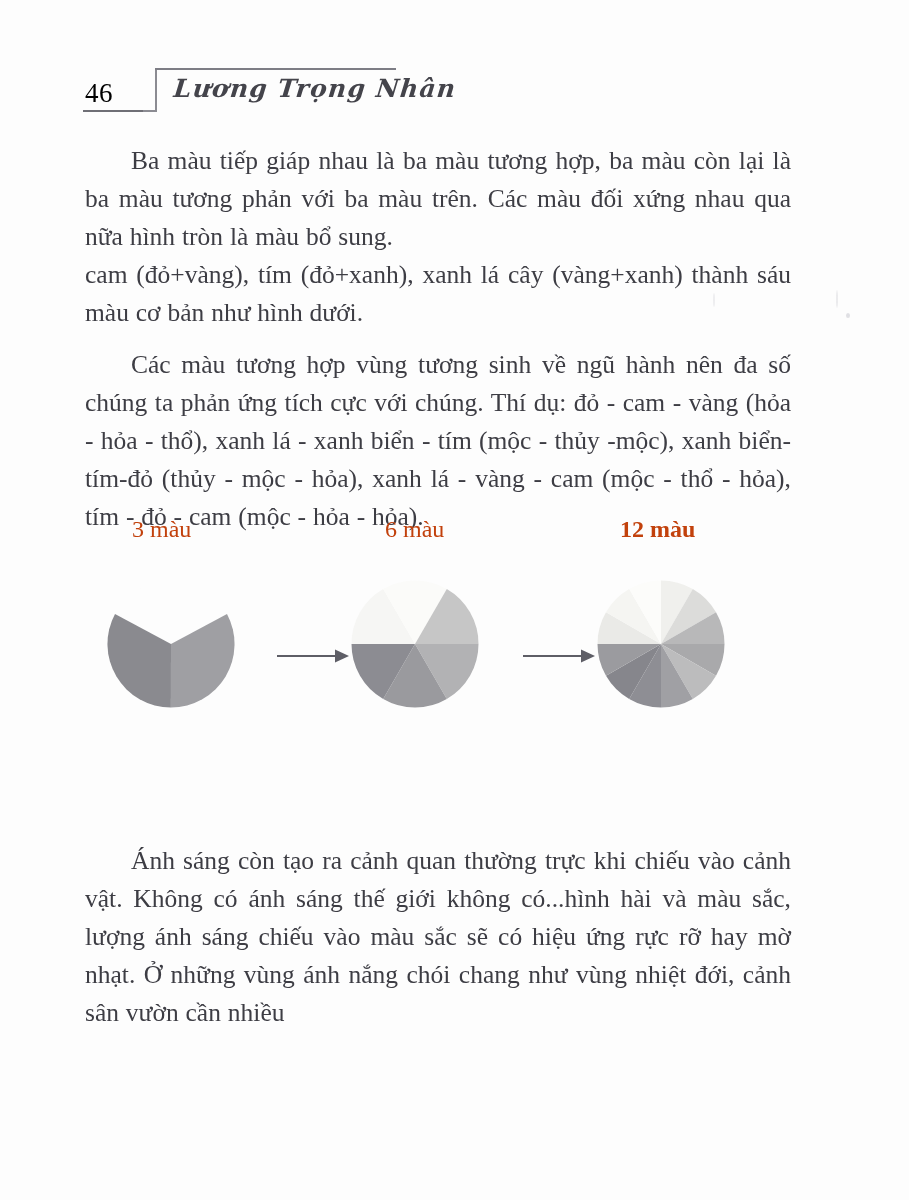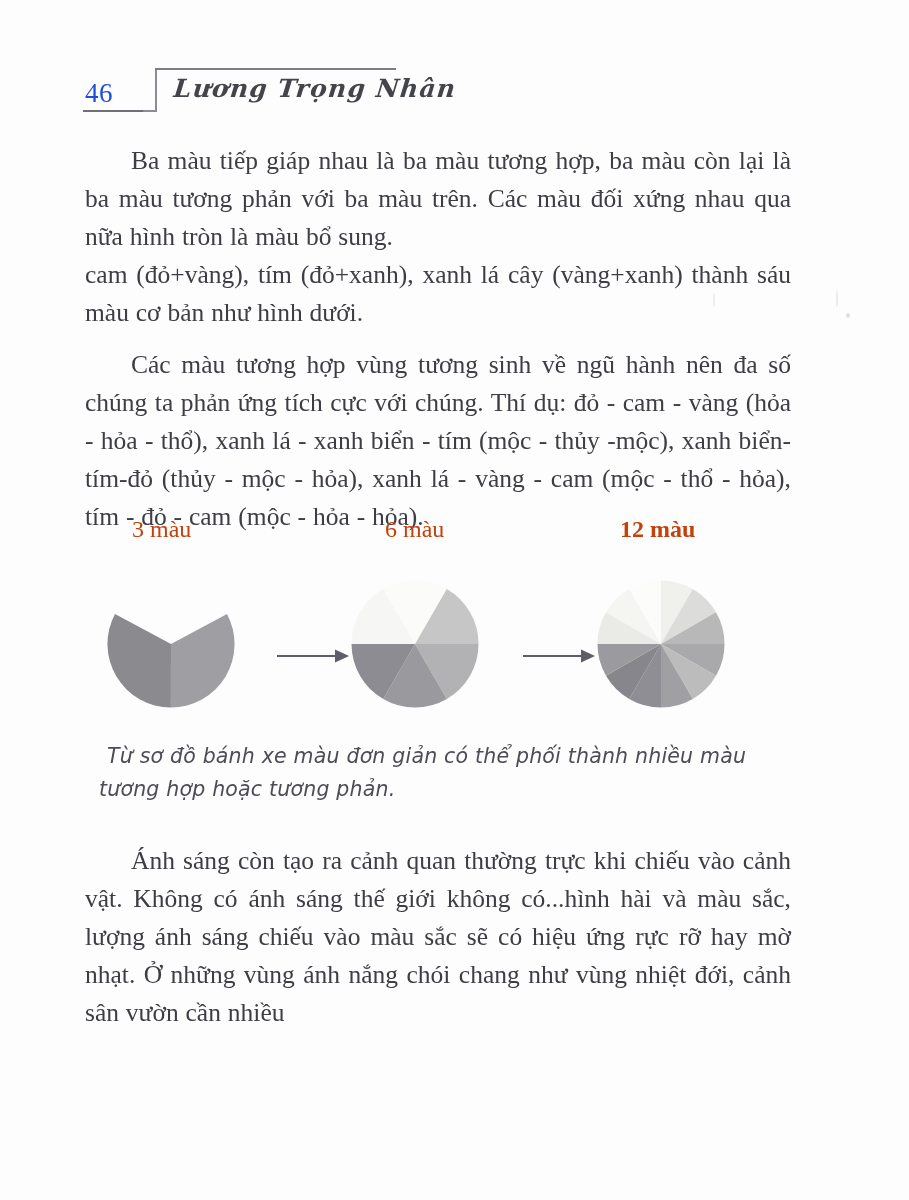"46" .page-number { color: #1d4ed8 -> #000000 }
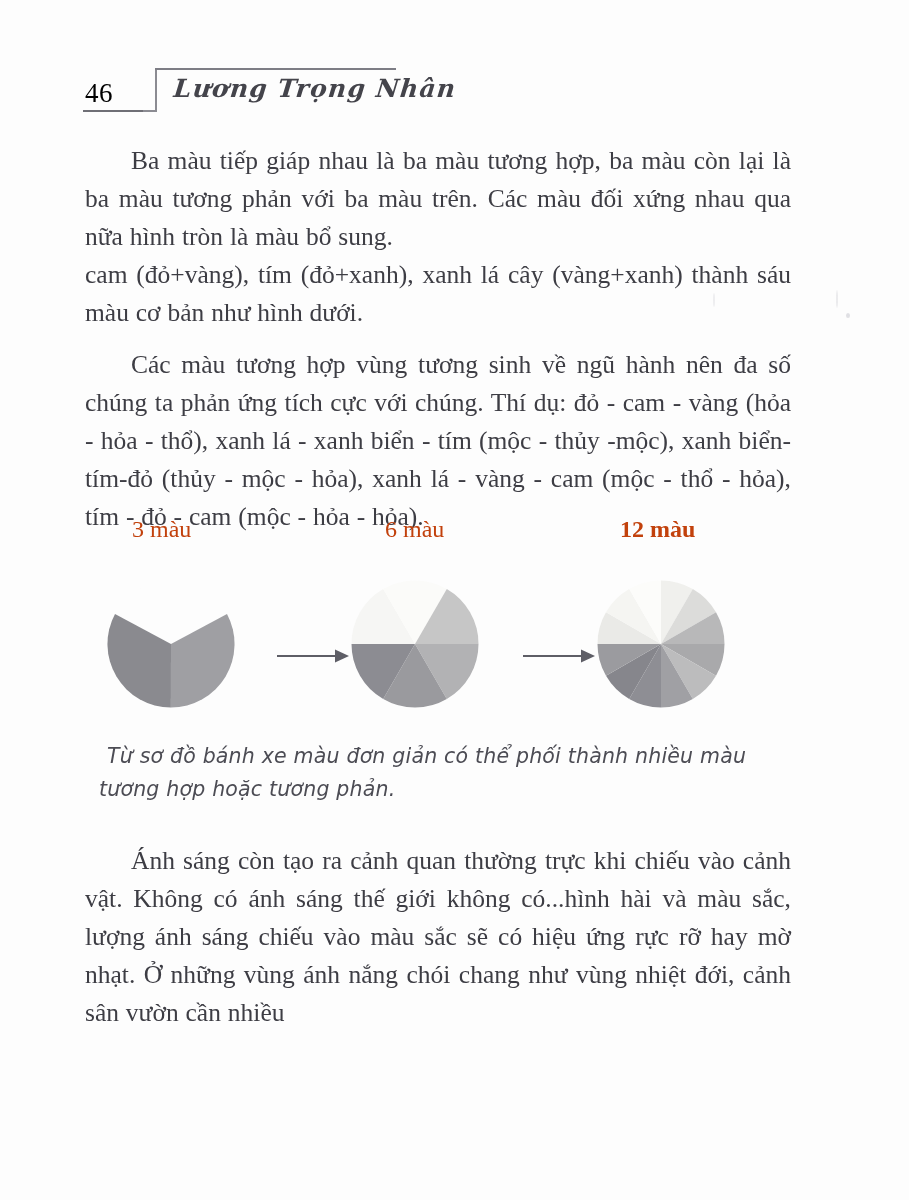"Từ sơ đồ bánh xe" div.caption { html: <div> <span>Từ sơ đồ bánh xe màu đơn giản có thể phối thành nhiều màu</span> <span>tương hợp hoặc tương phản.</span> </div> -> none }
